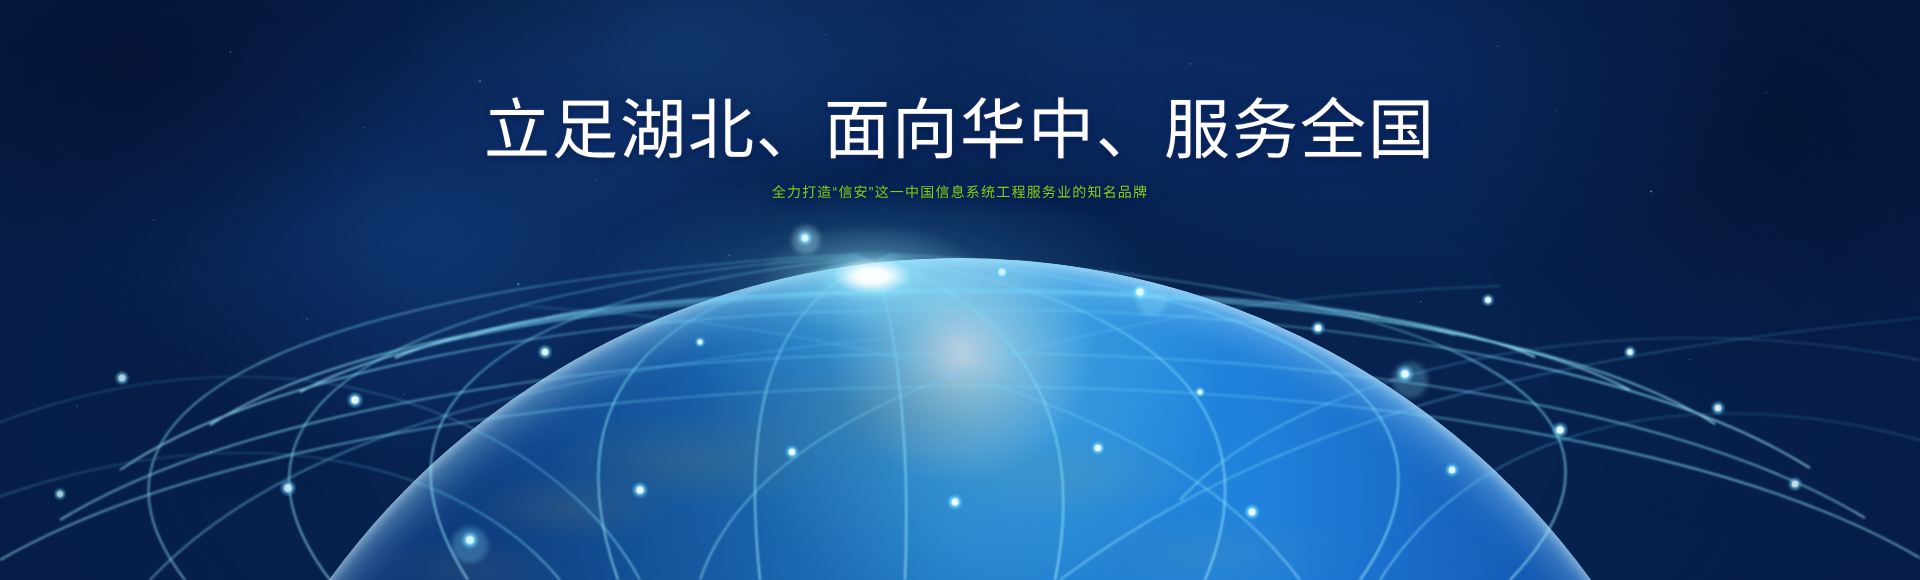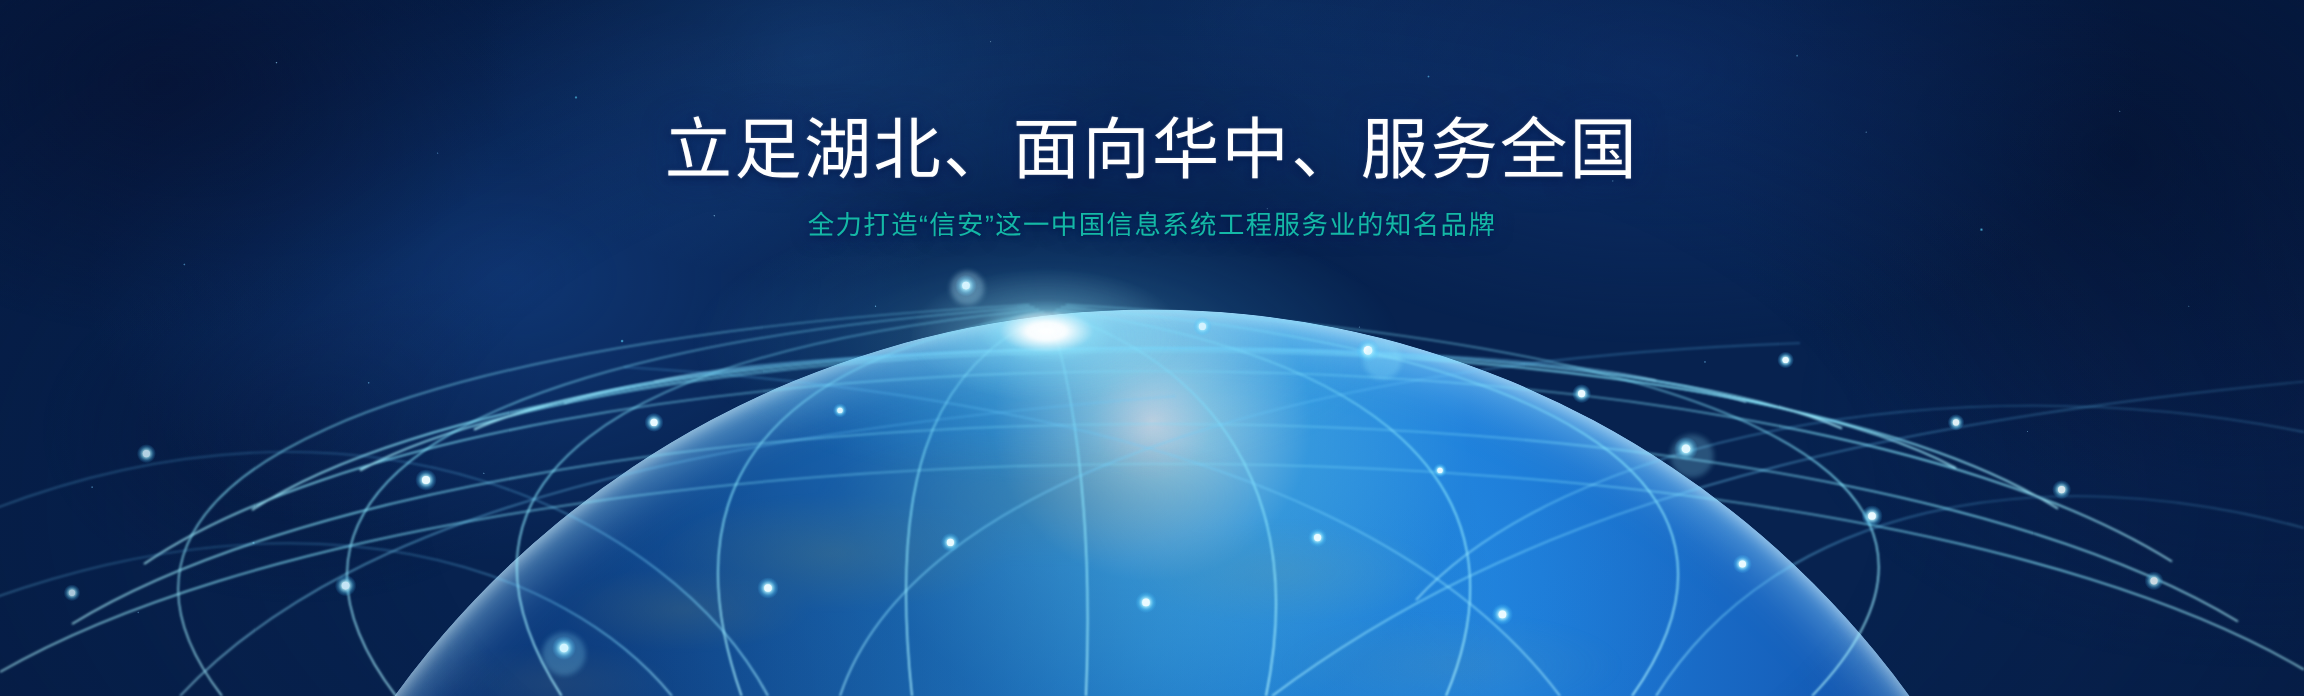"立足湖北、面向华中、服务全国" .headline { font-size: 56px -> 66px }
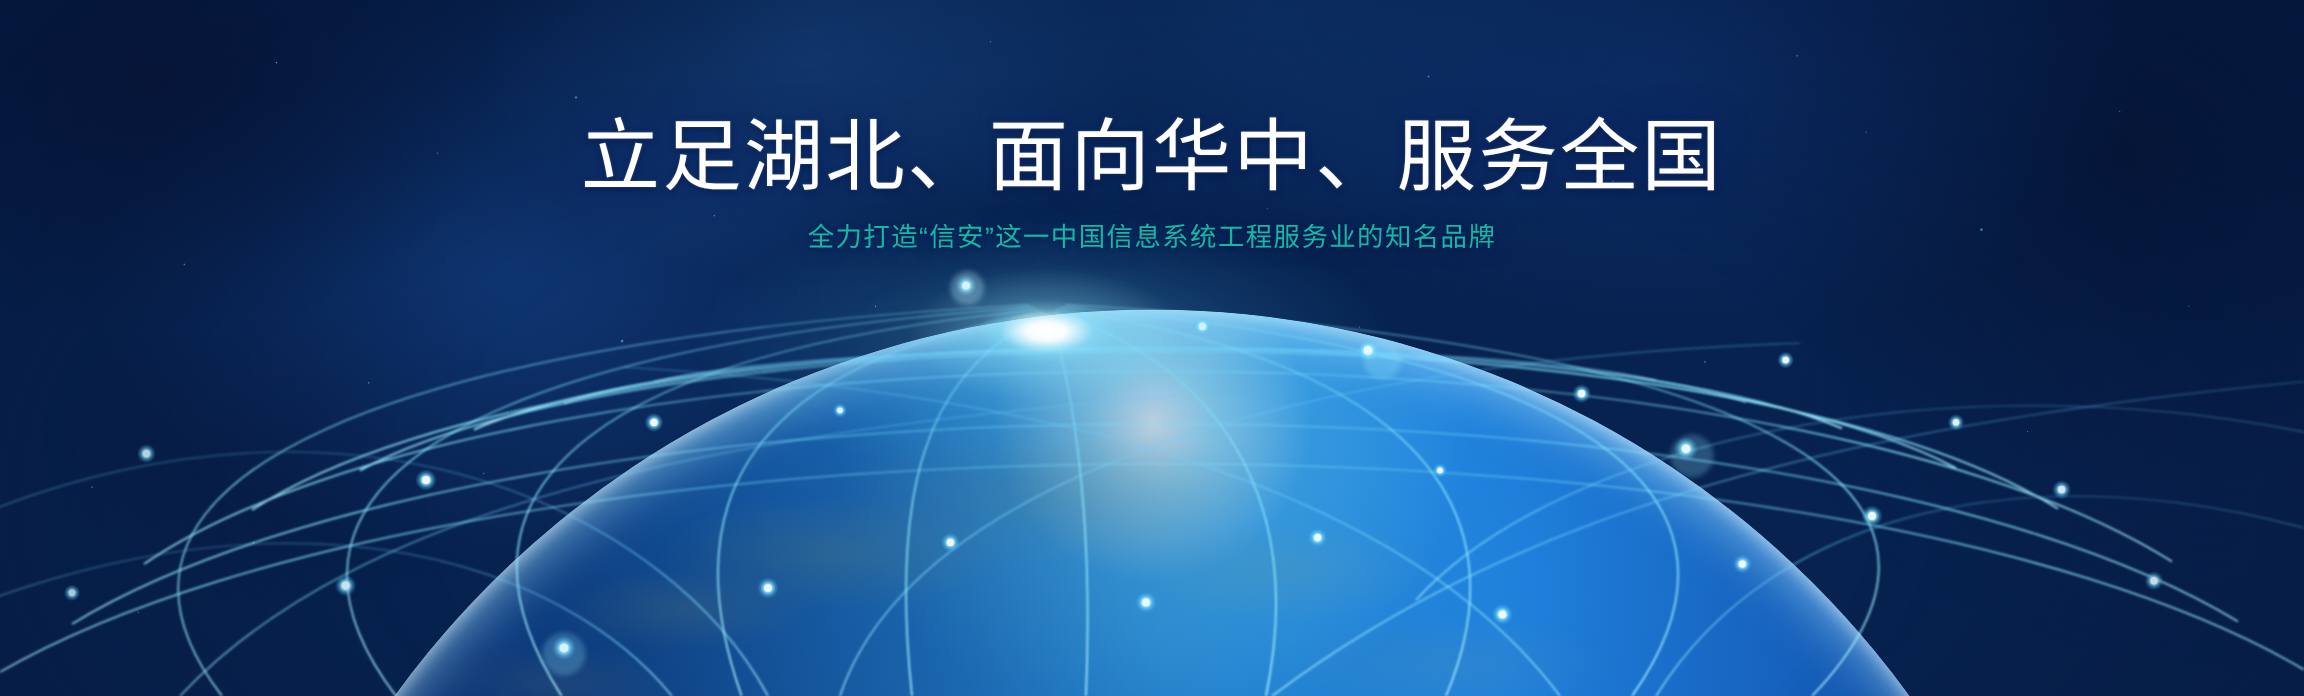"全力打造“信安”这一中国信息系统工程服务业的知名品牌" .subline { color: #14b8a6 -> #84cc16; font-size: 22px -> 14px }
